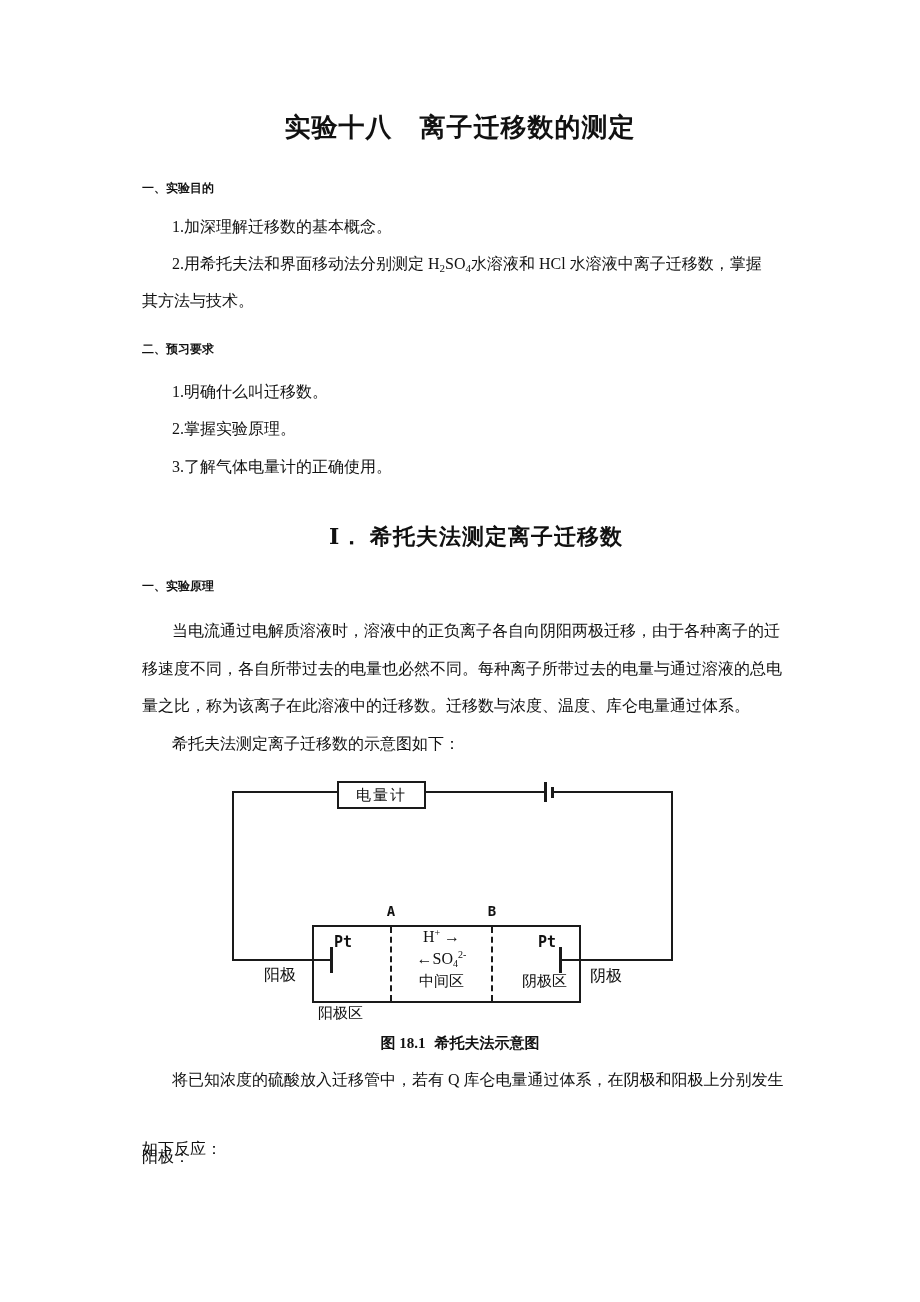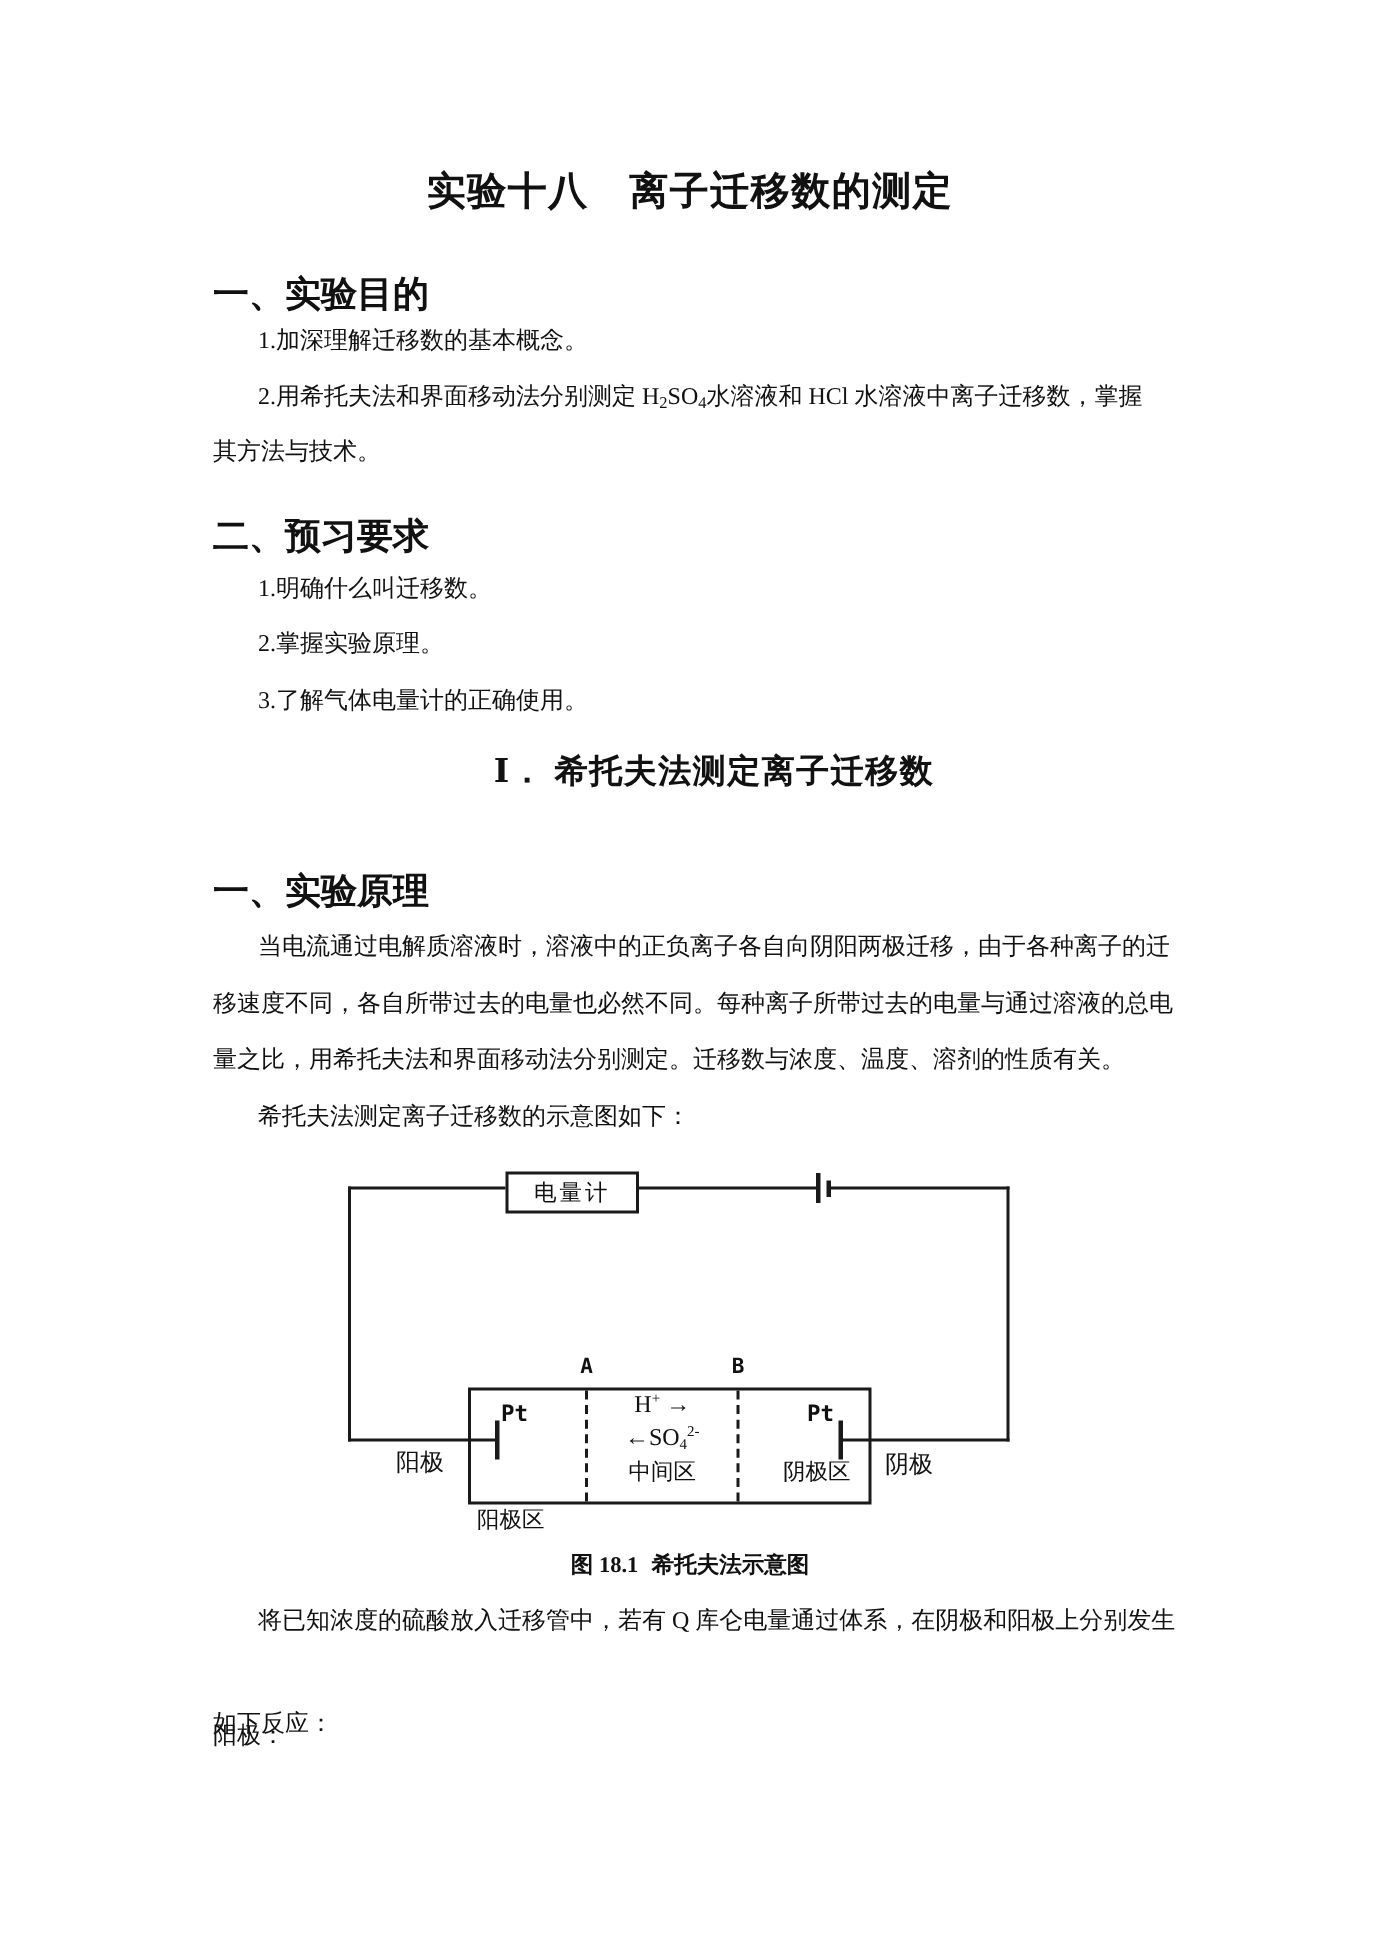"一、实验目的" .t20b { font-size: 24px -> 12px }
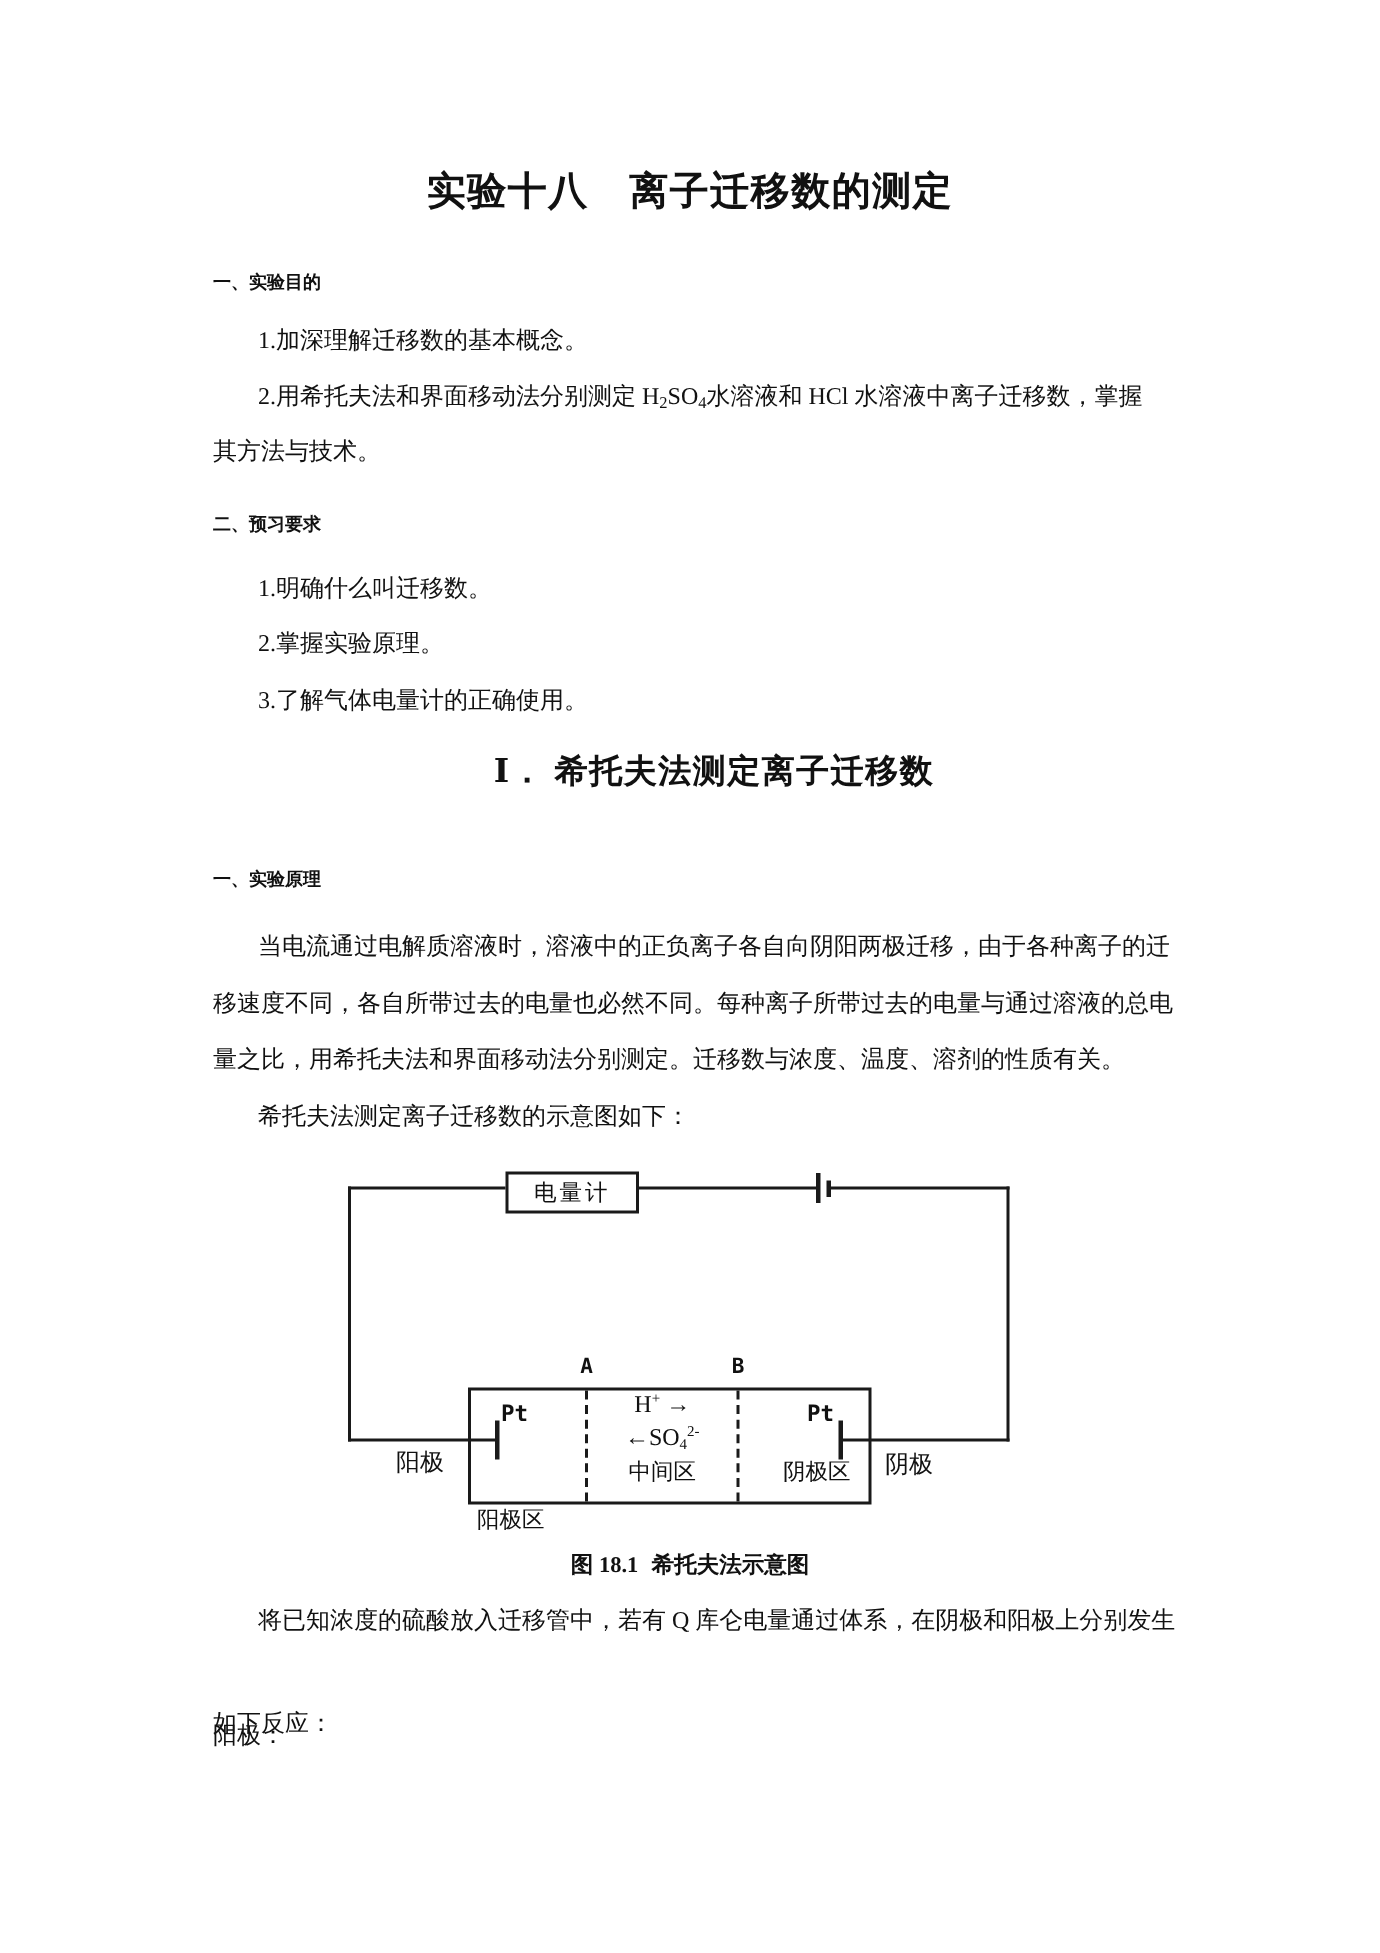"Ⅰ． 希托夫法测定离子迁移数" div.abs { top: 499px -> 522px }
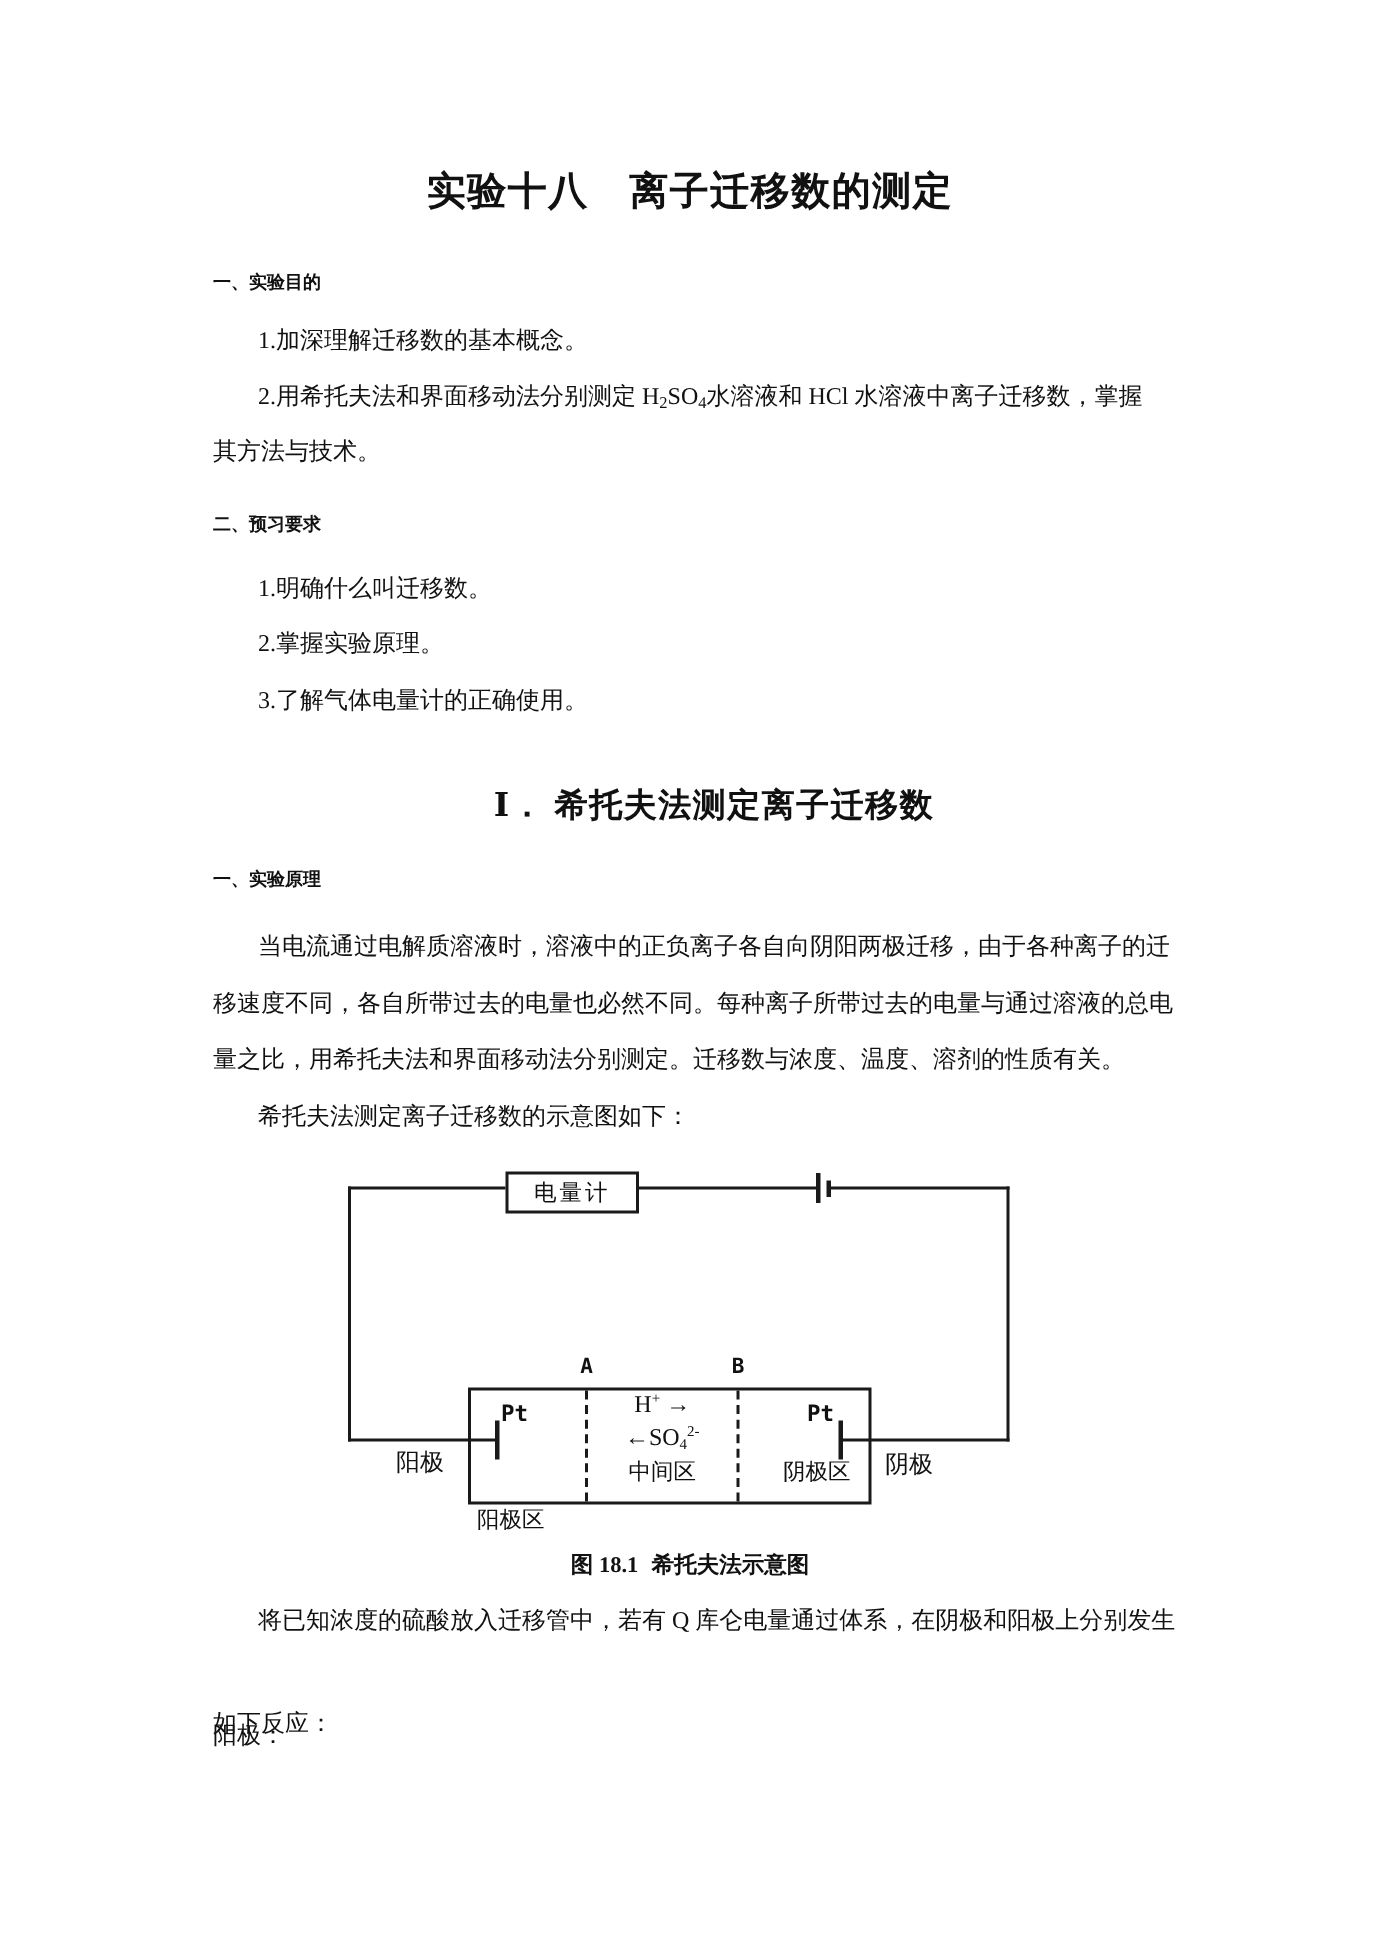"量之比，用希托夫法和界面移动法分别测定。迁移数与浓度、温度、溶剂的性质有关。" div.abs { text: 用希托夫法和界面移动法分别测定。迁移数与浓度、温度、溶剂的性质有关 -> 称为该离子在此溶液中的迁移数。迁移数与浓度、温度、库仑电量通过体系 }
